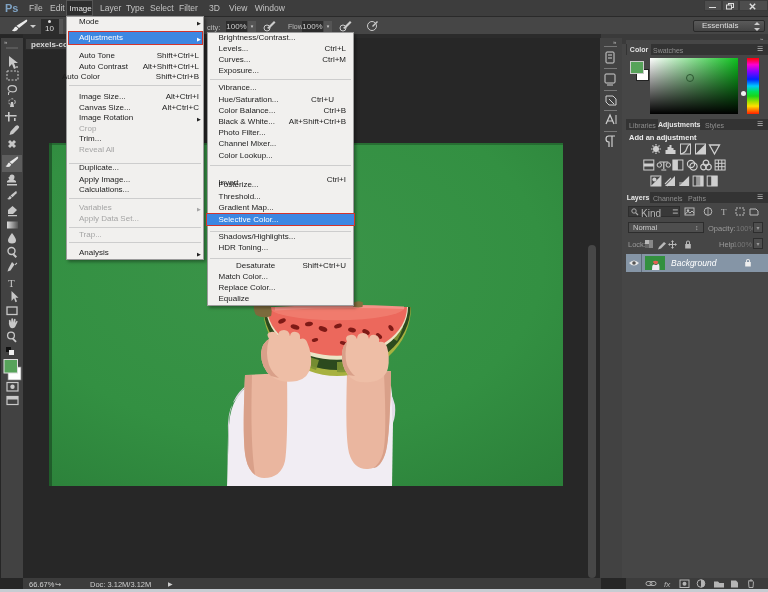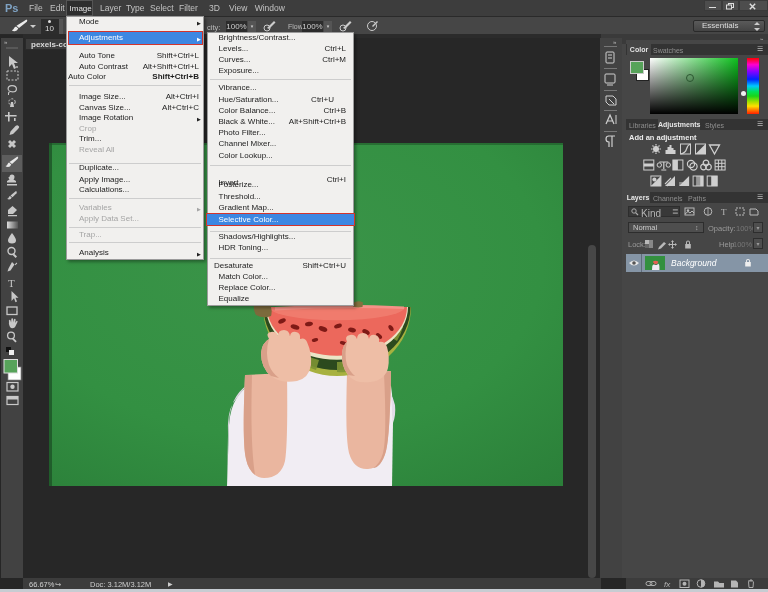"Auto Color" div.mrow { left: 68px -> 62px }
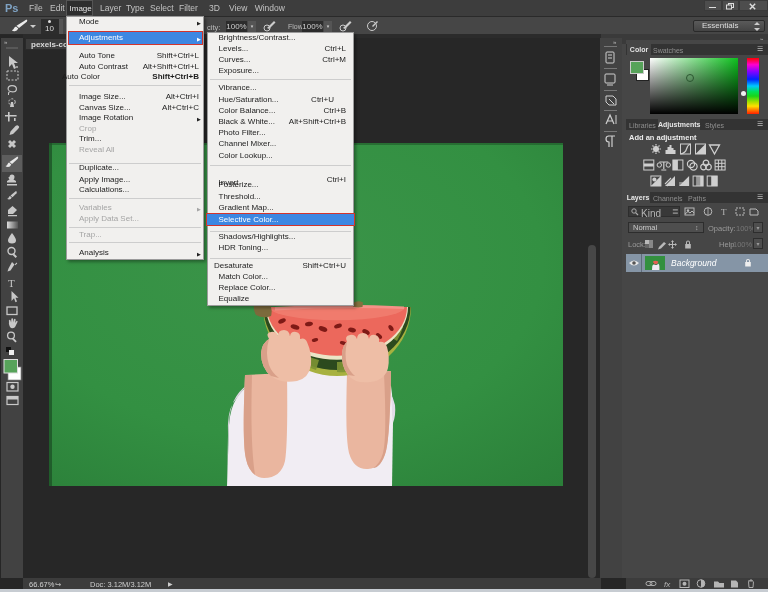"Shift+Ctrl+B" div.sc { font-weight: bold -> none }
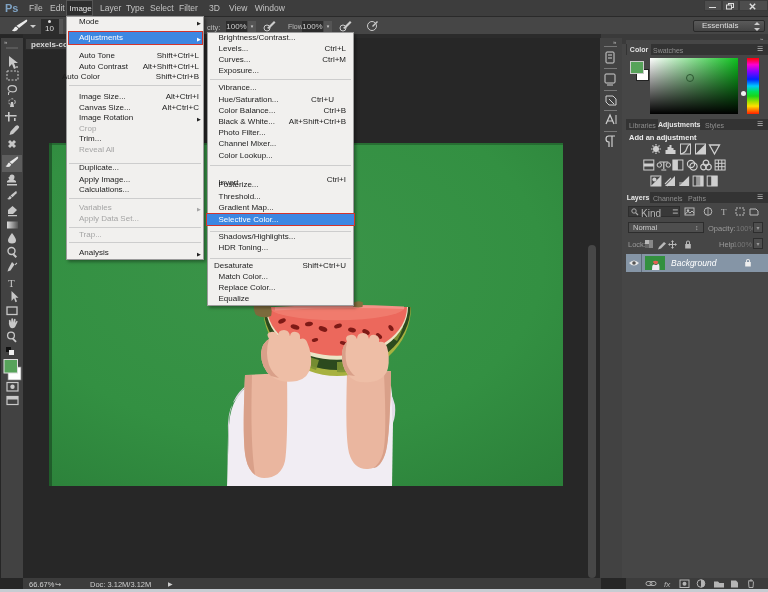"Desaturate" div.mrow { left: 214px -> 236px }
